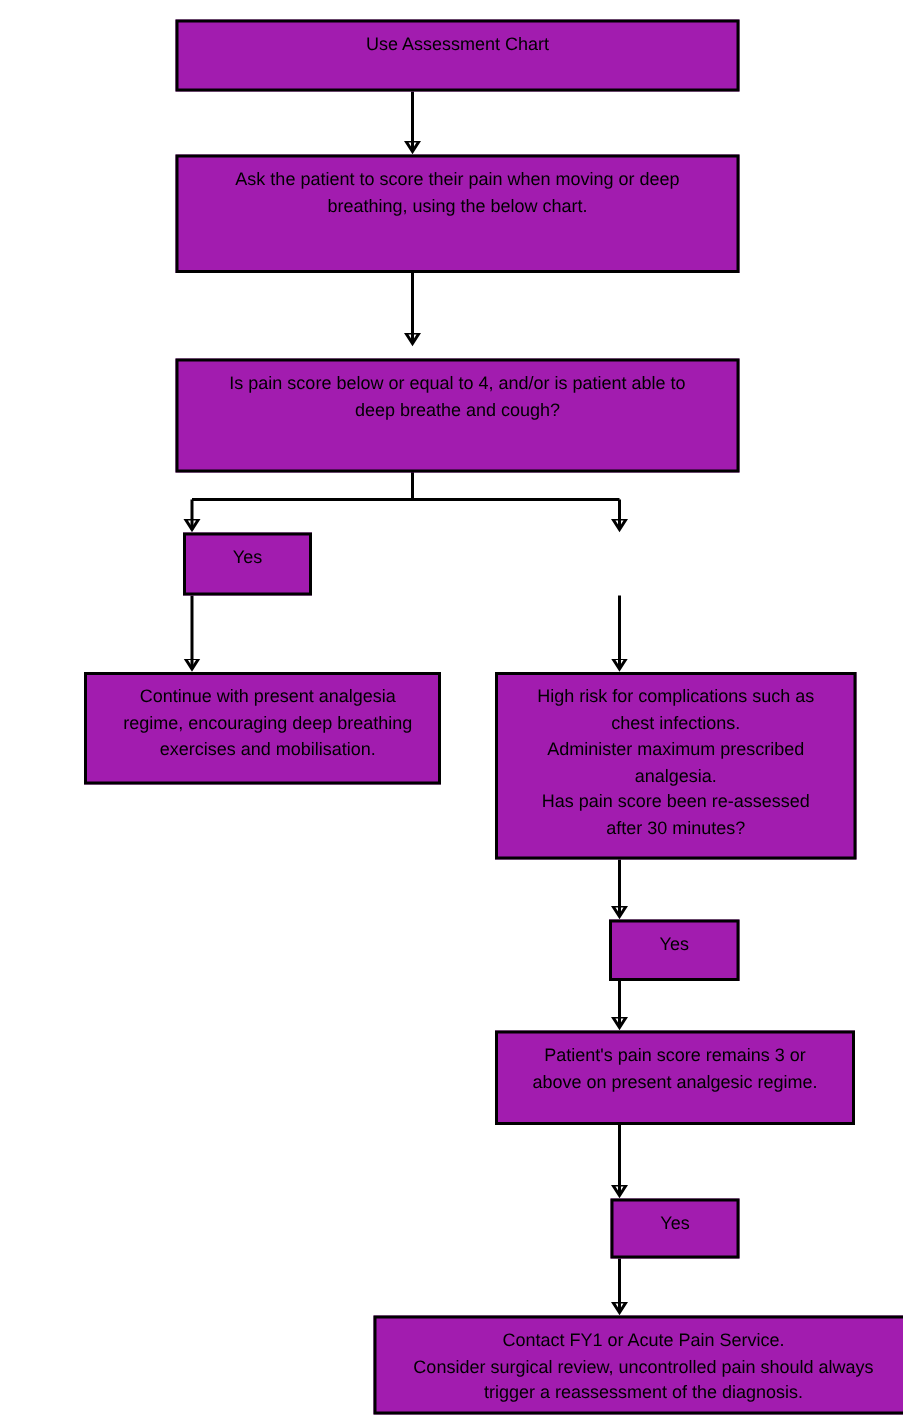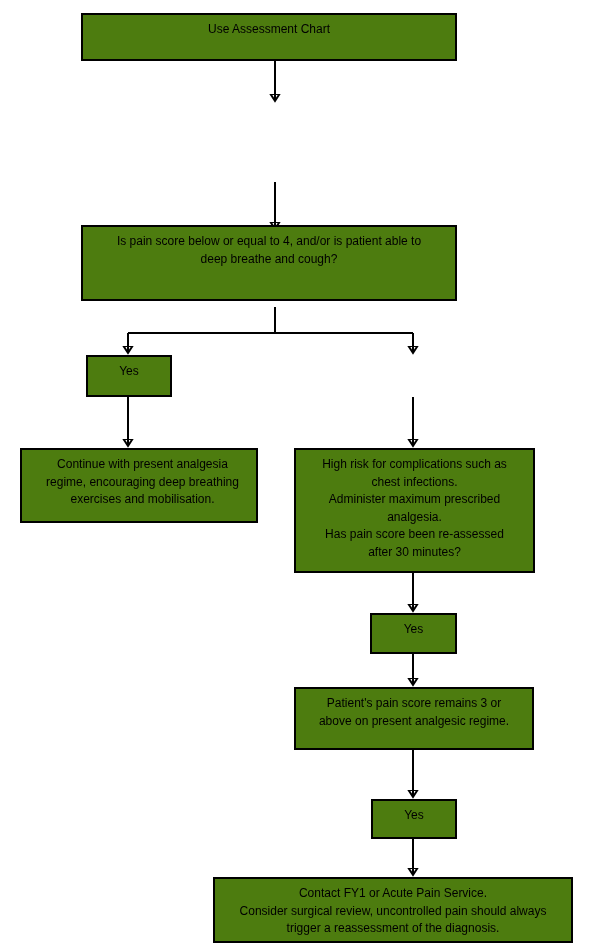"Use Assessment Chart" .node { background: #4d7c0f -> #a21caf; margin-left: none -> 36px }
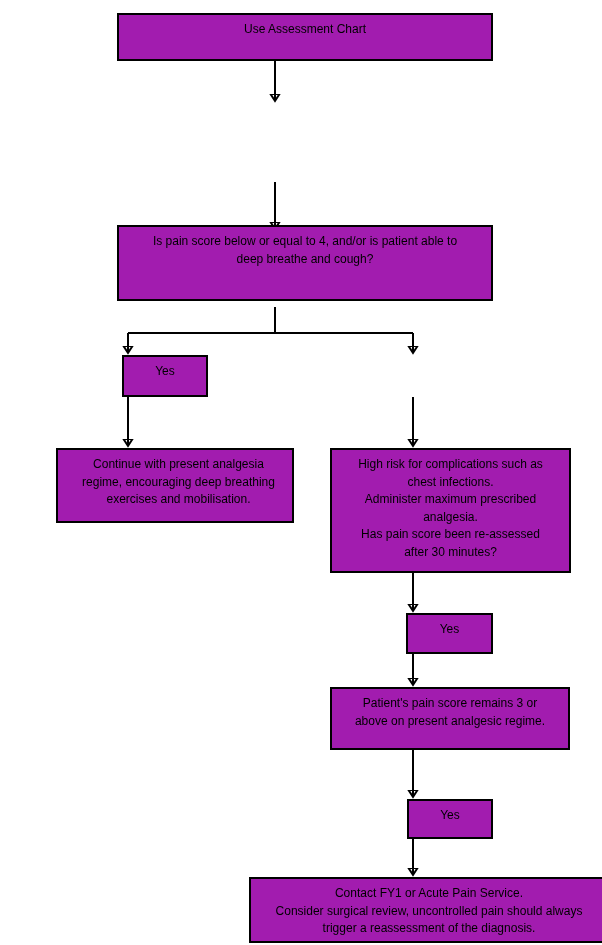"Ask the patient to score" div.node { html: none -> <div> <div>Ask the patient to score their pain when moving or deep breathing, using the below chart.</div> </div> }
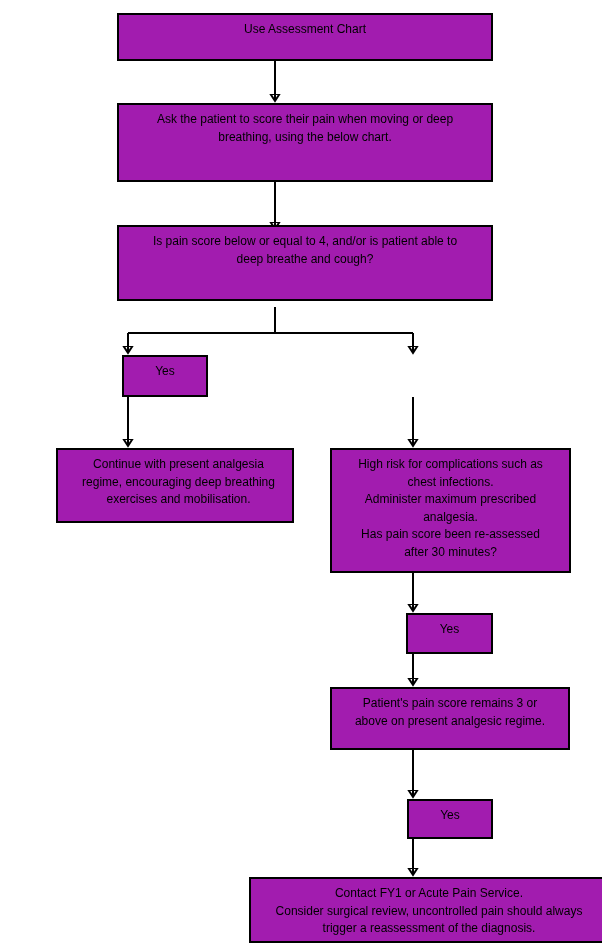"Is pain score below or" div.node { top: 225px -> 239px }
